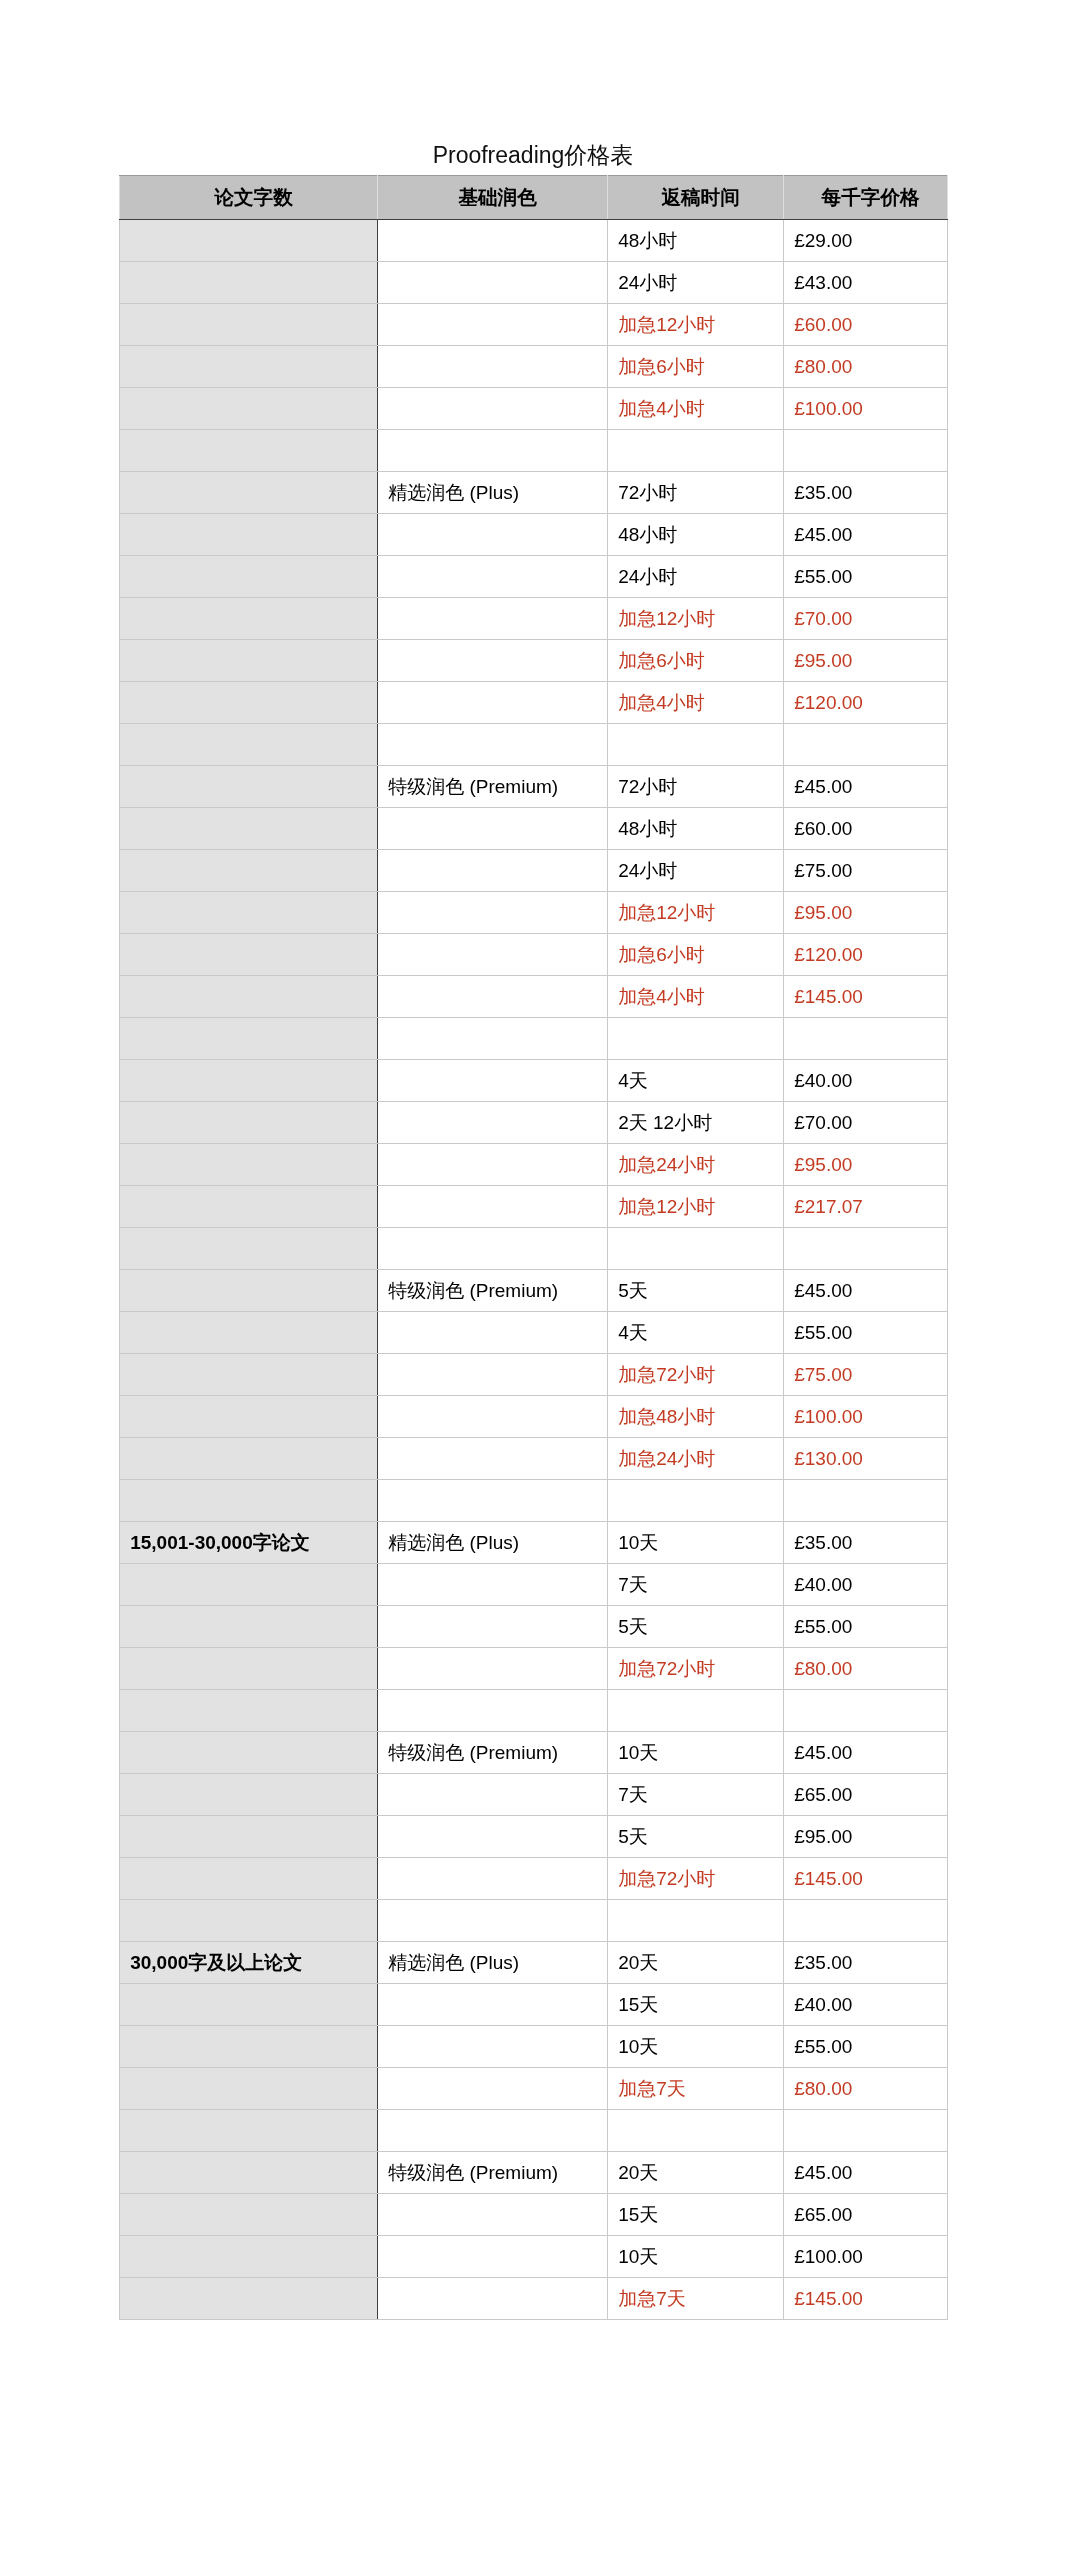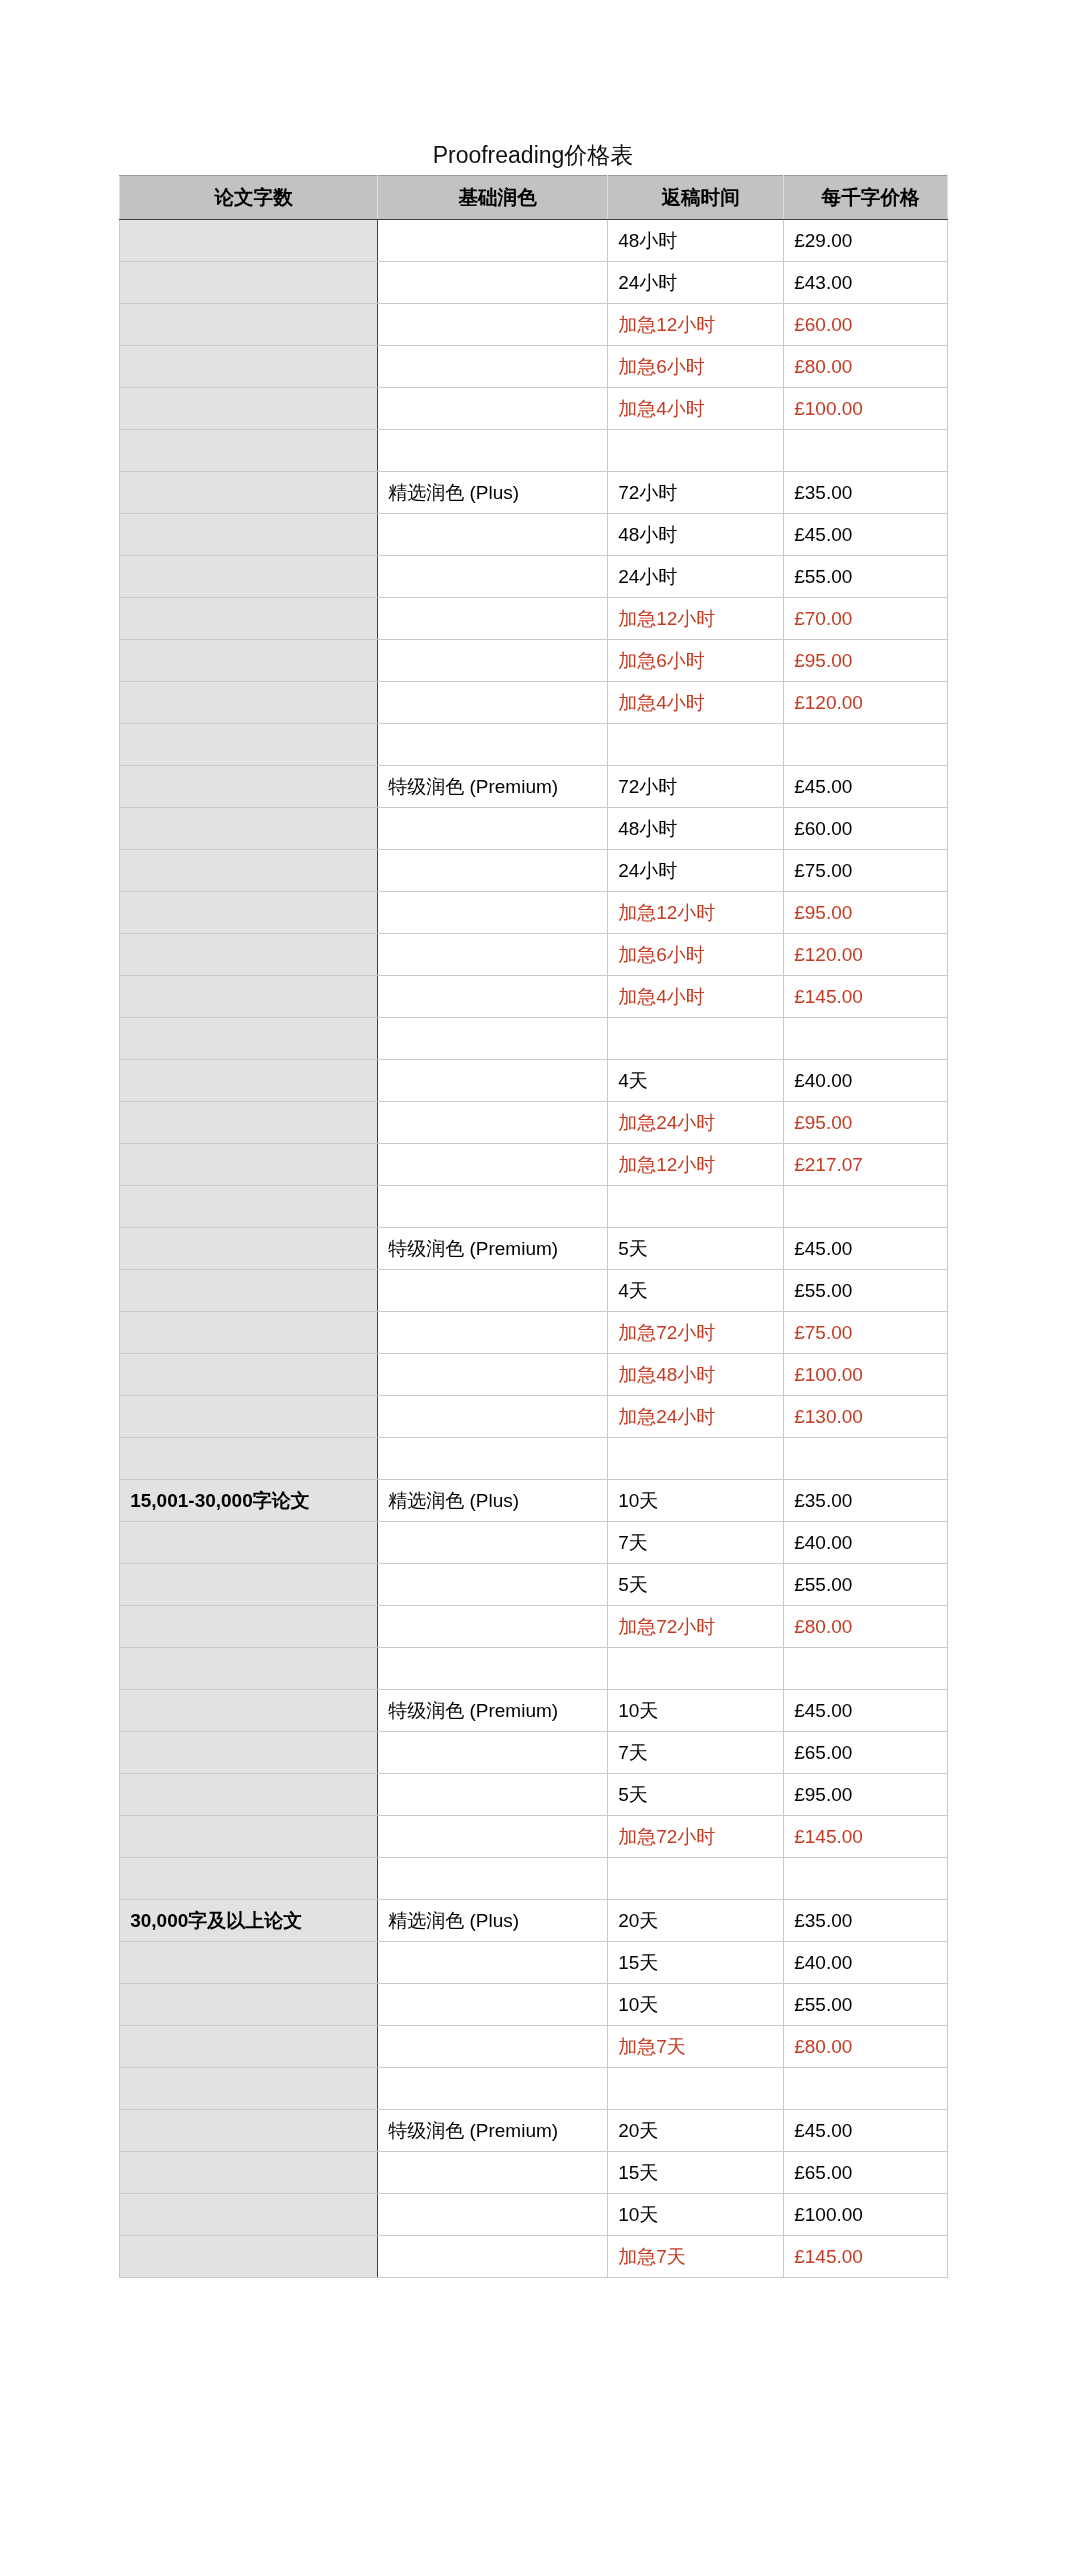"2天 12小时" tr { html: none -> <tr> <td></td> <td></td> <td>2天 12小时</td> <td>£70.00</td> </tr> }
